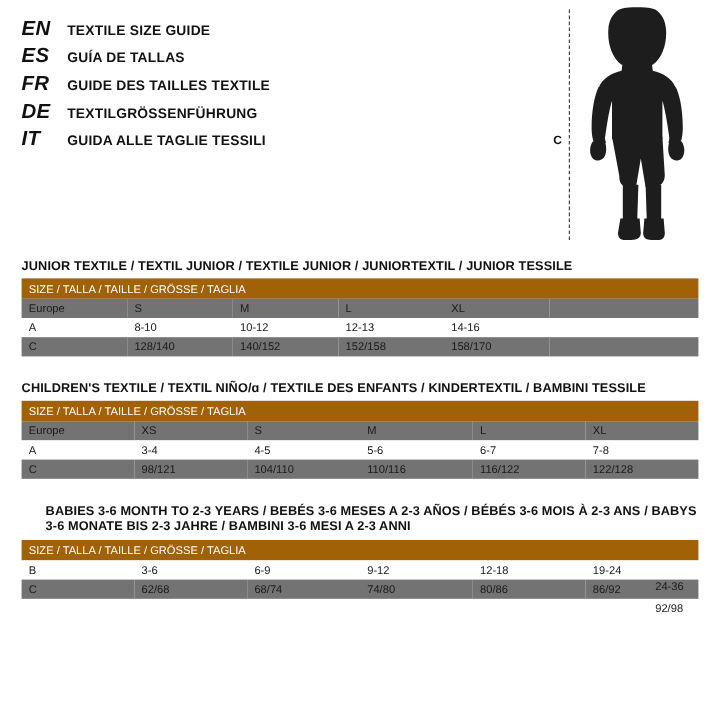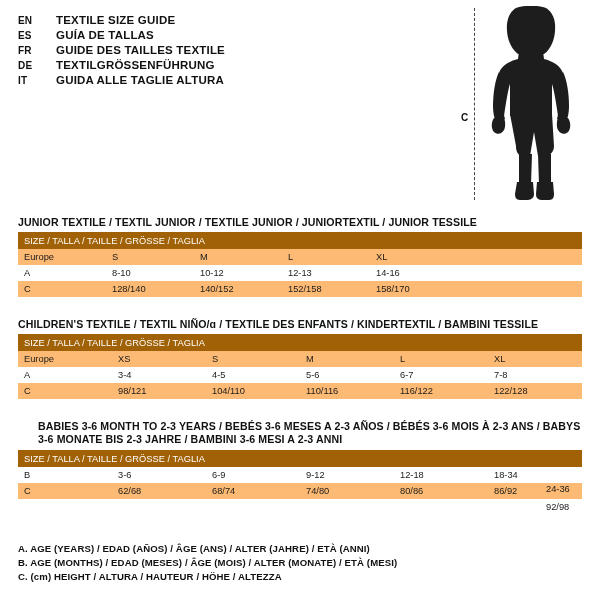"EN" .lang-code { font-size: 10px -> 17px; font-style: none -> italic }
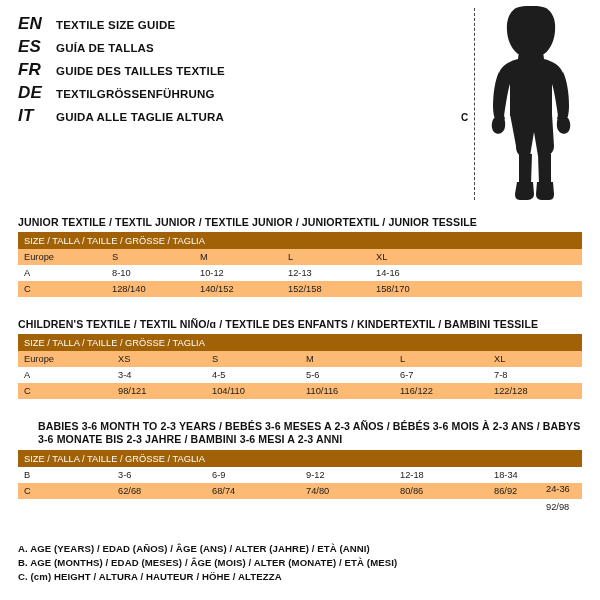"GUIDA ALLE TAGLIE ALTURA" span.lang-title { text: ALTURA -> TESSILI }
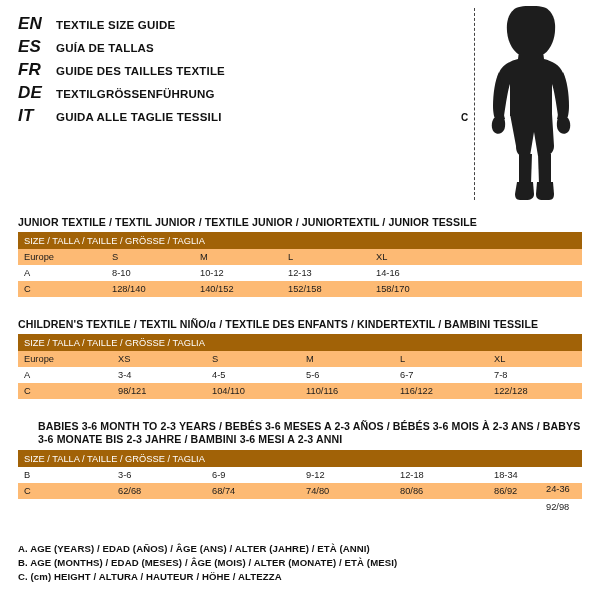"Europe" tr.shade td { background: #fdba74 -> #737373 }
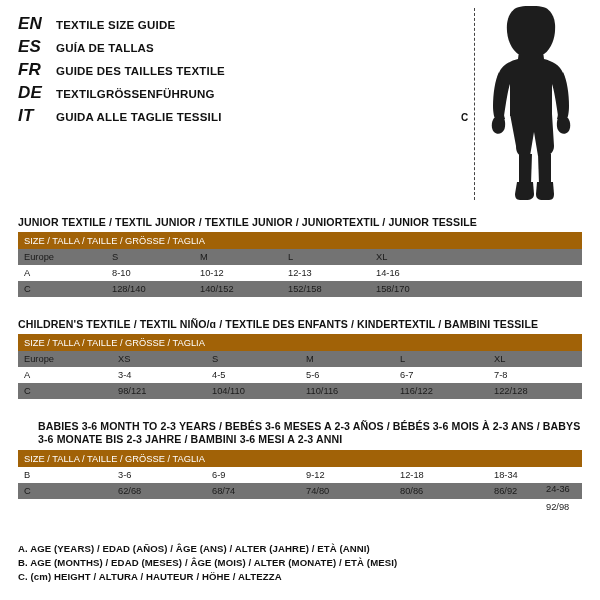"18-34" td { text: 18-34 -> 19-24 }
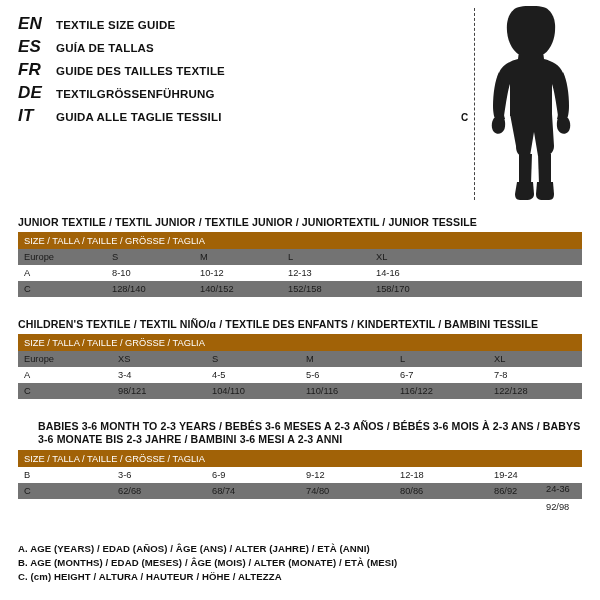"A. AGE (YEARS) / EDAD" div.legend { html: <div> <div>A. AGE (YEARS) / EDAD (AÑOS) / ÂGE (ANS) / ALTER (JAHRE) / ETÀ (ANNI)</div> <div>B. AGE (MONTHS) / EDAD (MESES) / ÂGE (MOIS) / ALTER (MONATE) / ETÀ (MESI)</div> <div>C. (cm) HEIGHT / ALTURA / HAUTEUR / HÖHE / ALTEZZA</div> </div> -> none }
